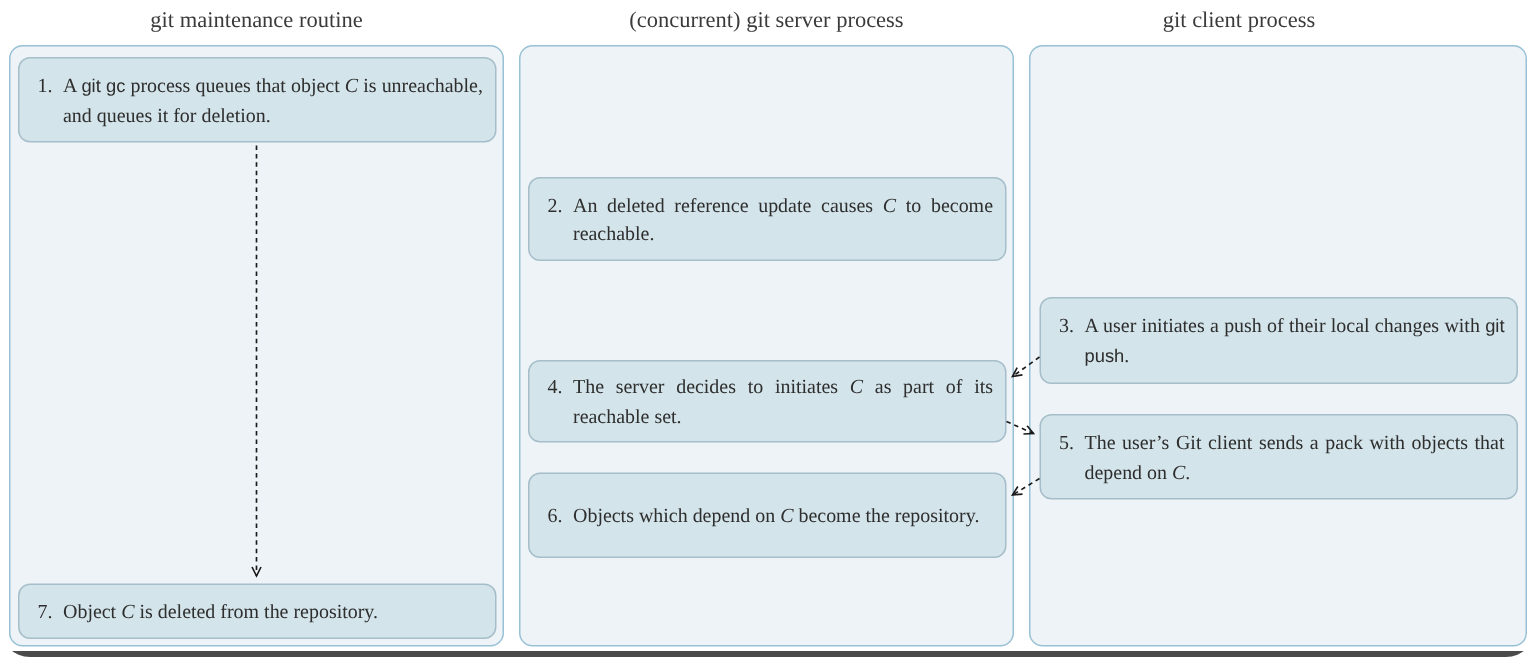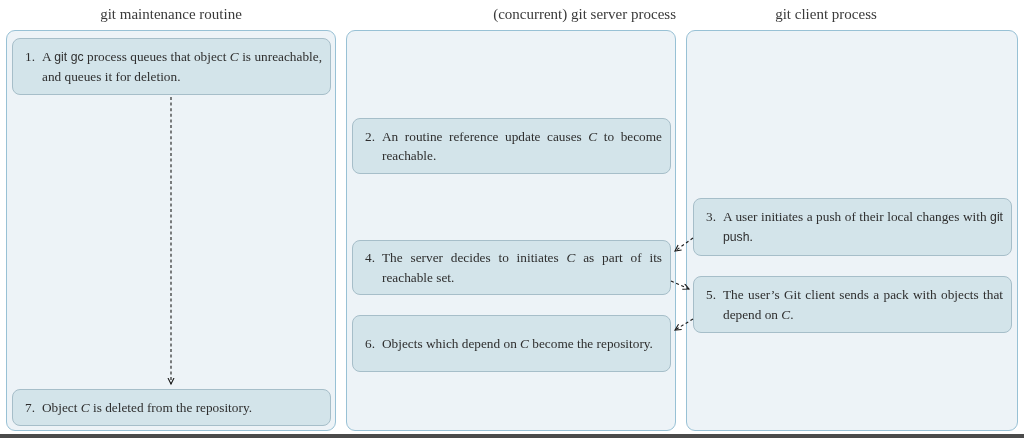"git maintenance routine" .canvas { border-radius: none -> 20px }
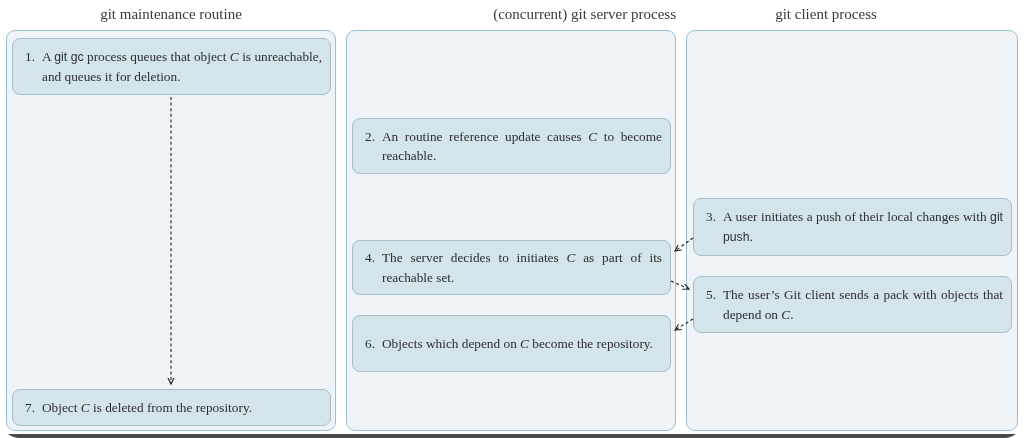"(concurrent) git server process" #title-1 { text-align: right -> none }
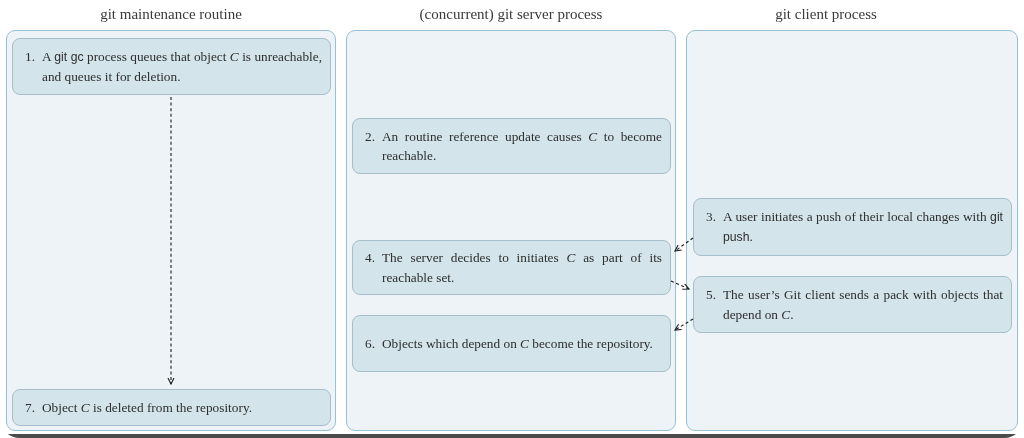"An routine reference update causes" span { text: routine -> deleted }
